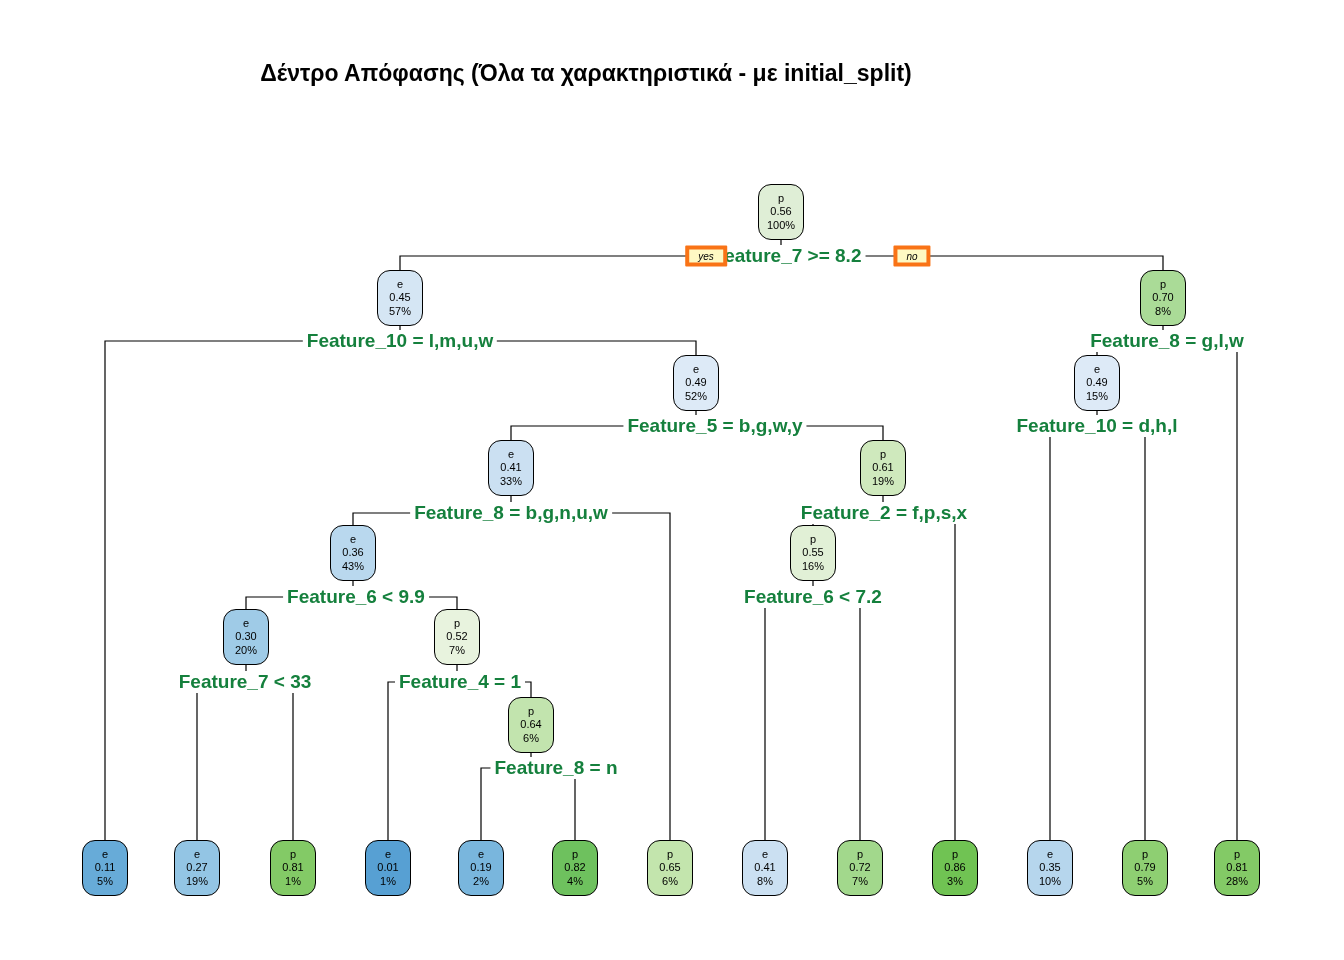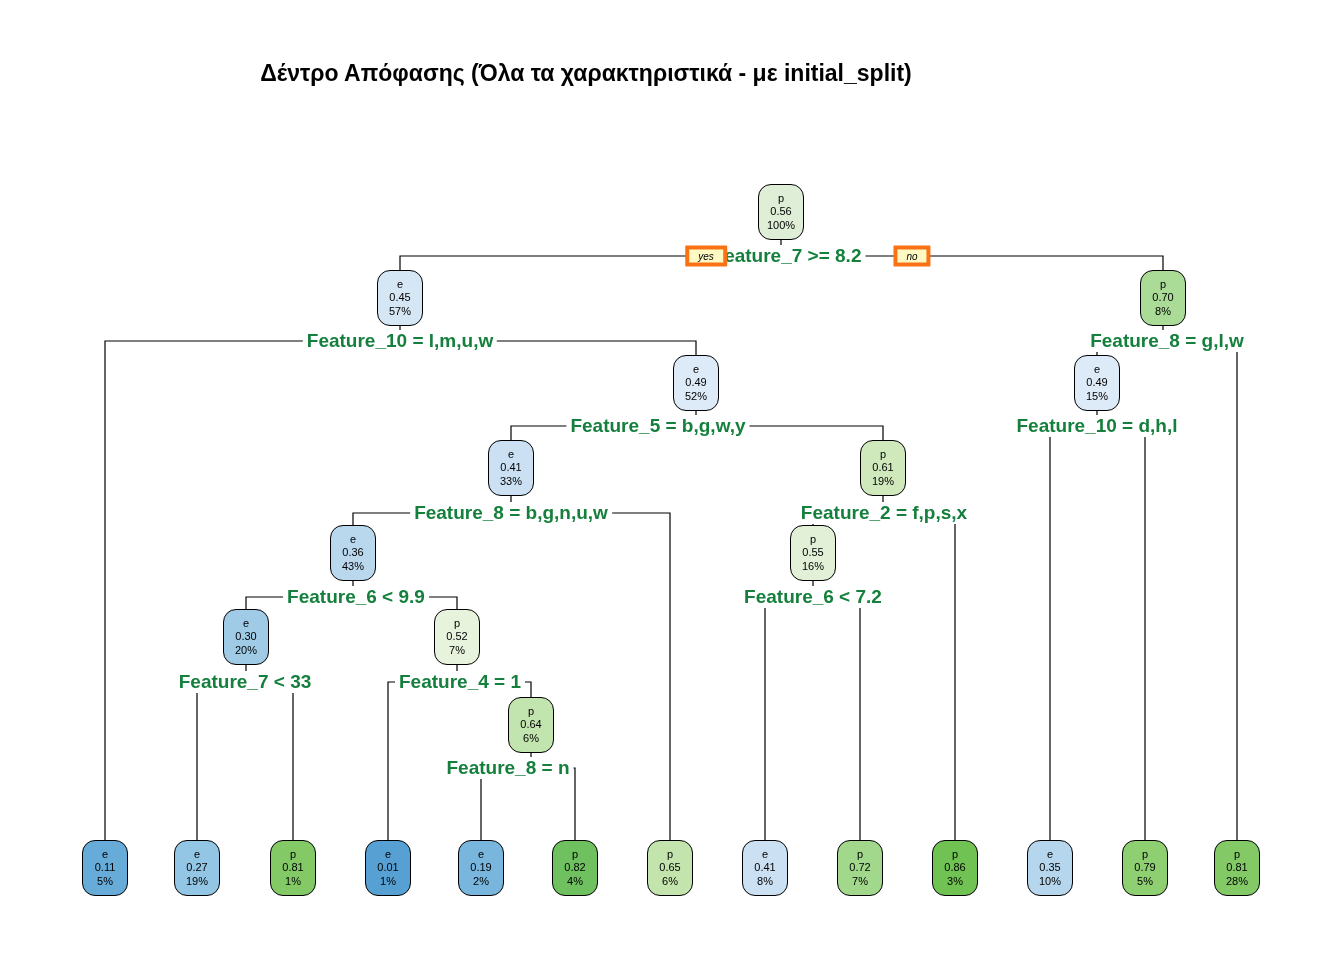"Feature_5 = b,g,w,y" div.split { left: 658px -> 715px }
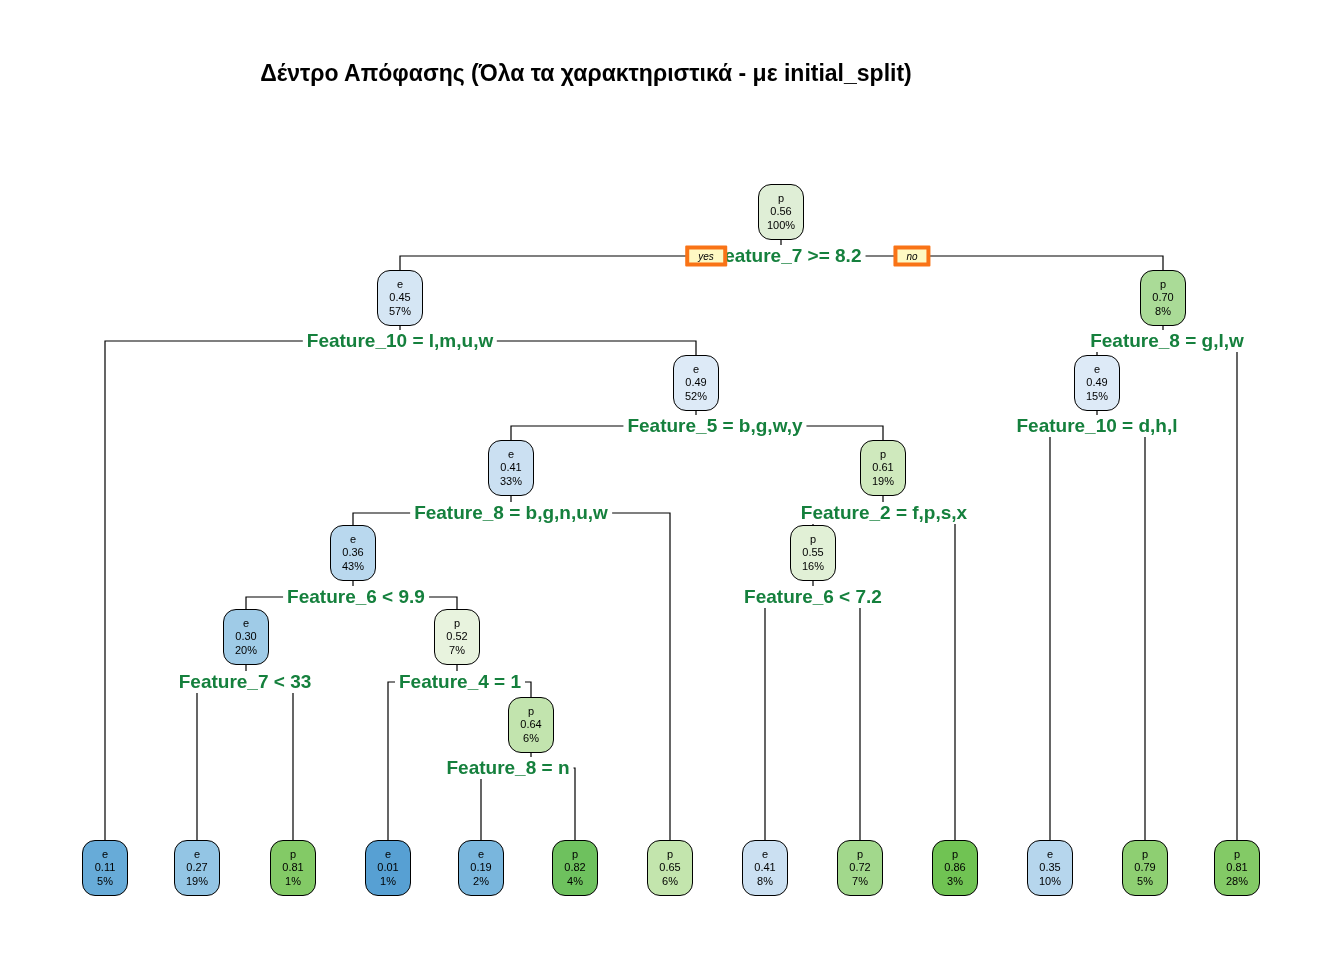"Feature_8 = n" div.split { left: 508px -> 556px }
